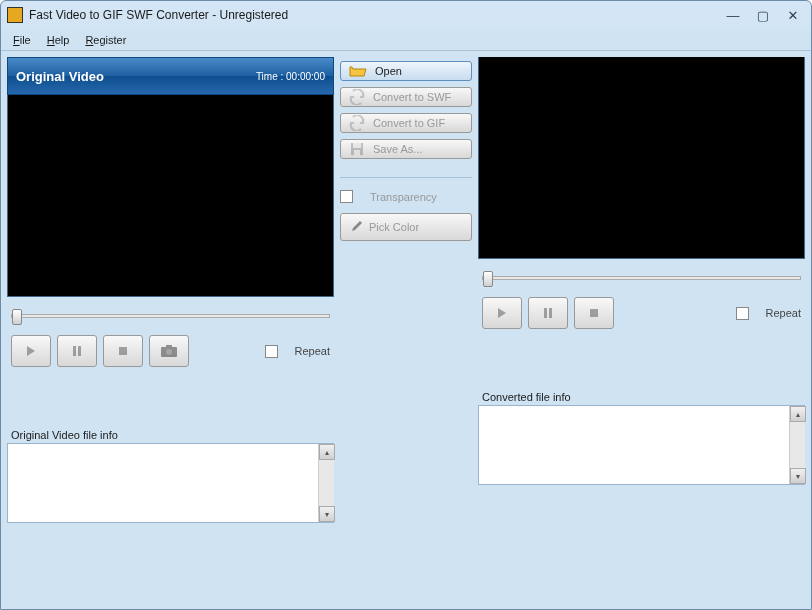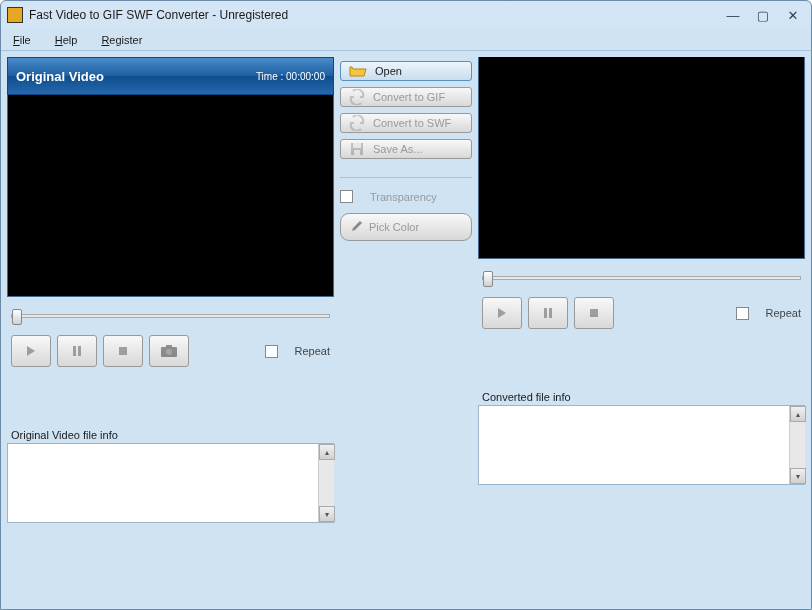"File" .menubar { gap: 12px -> 4px }
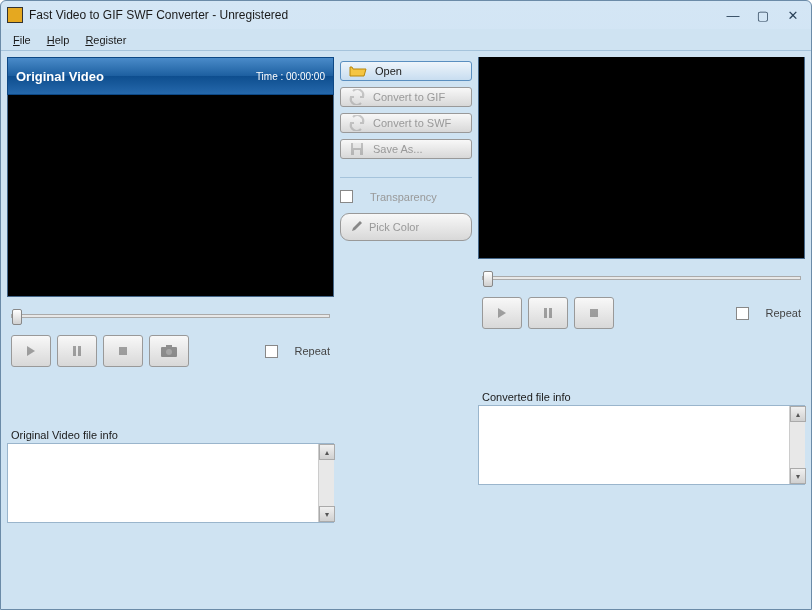"Convert to GIF" div.center-btn { order: before "Convert to SWF" -> after "Convert to SWF" }
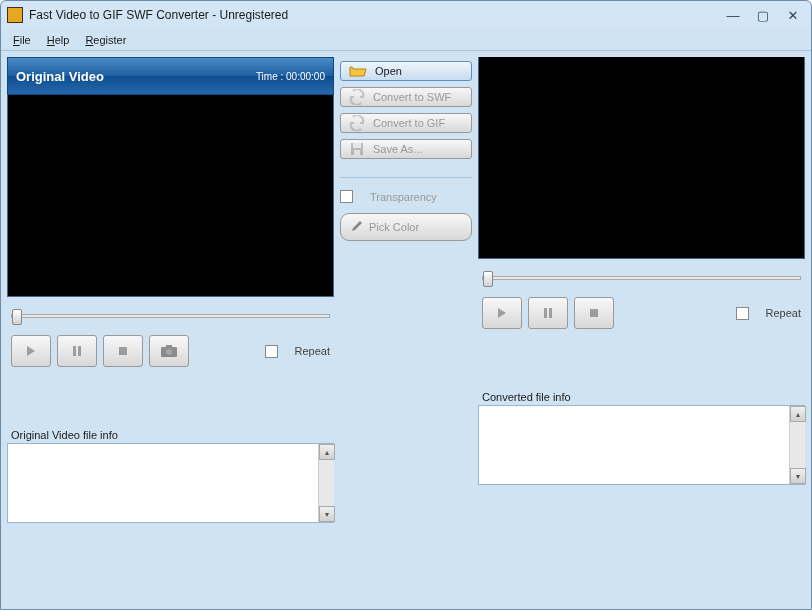"Pick Color" .pick-color-btn { border-radius: 9px -> 3px }
